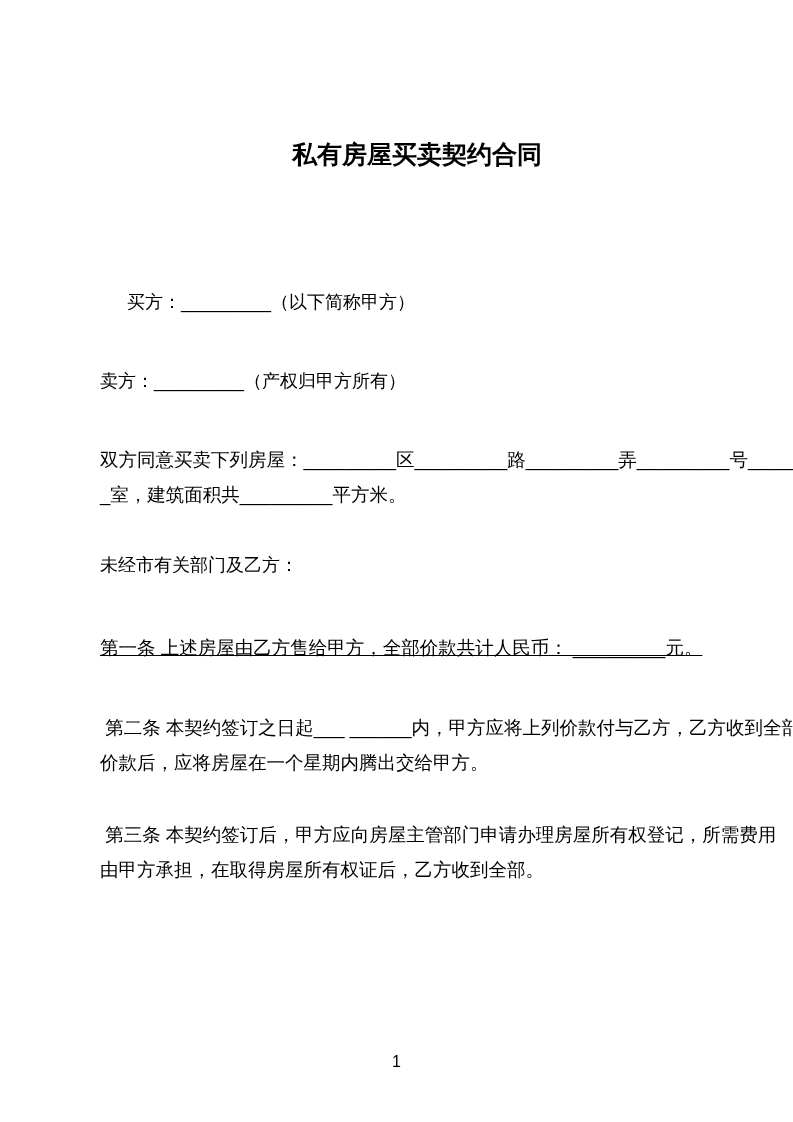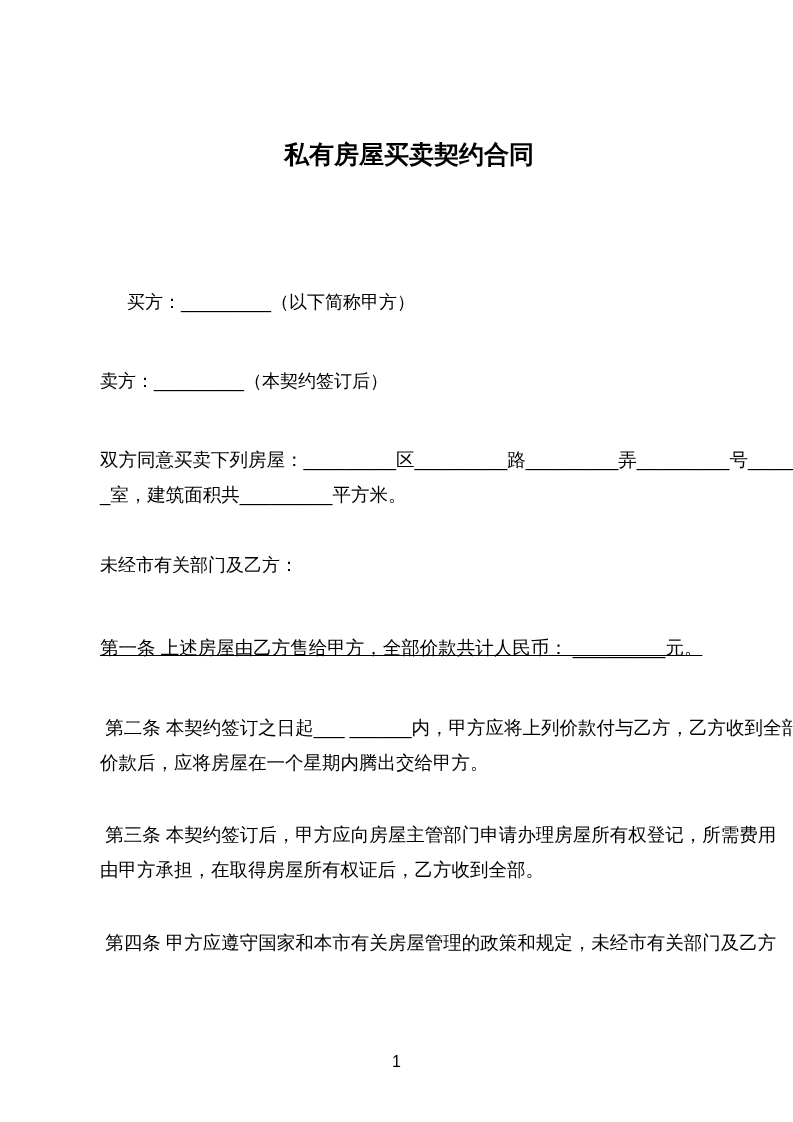"私有房屋买卖契约合同" .doc-title { left: 104px -> 112px }
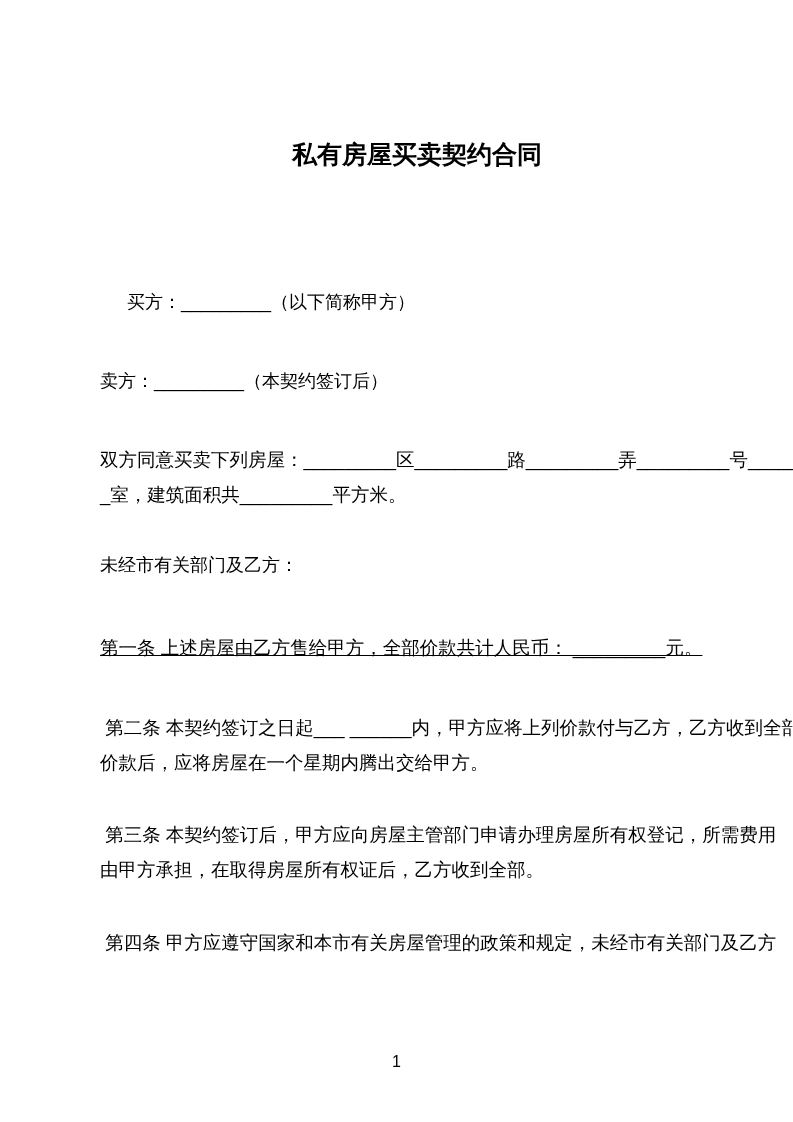"卖方：_________（本契约签订后）" p.line { text: 本契约签订后 -> 产权归甲方所有 }
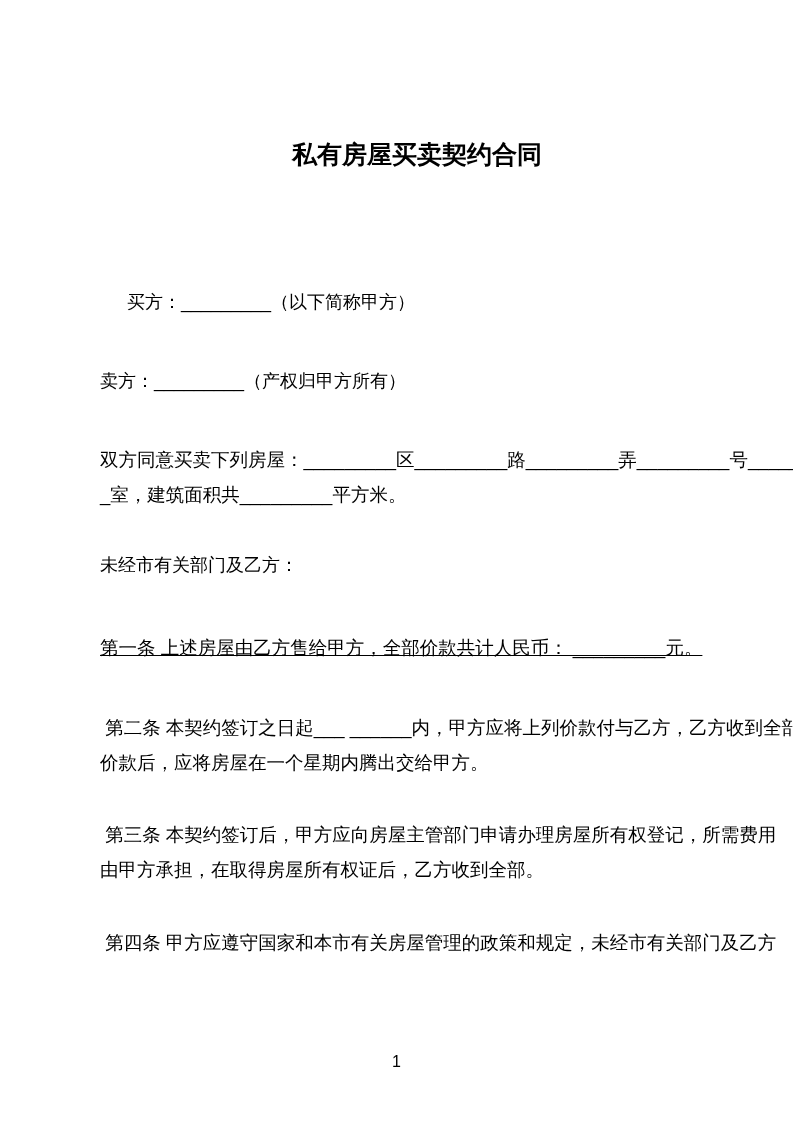"第四条 甲方应遵守国家和本市有关房屋管理的政策和规定，未经市有关部门及乙方" p.pline { html: <p> 第四条 甲方应遵守国家和本市有关房屋管理的政策和规定，未经市有关部门及乙方</p> -> none }
